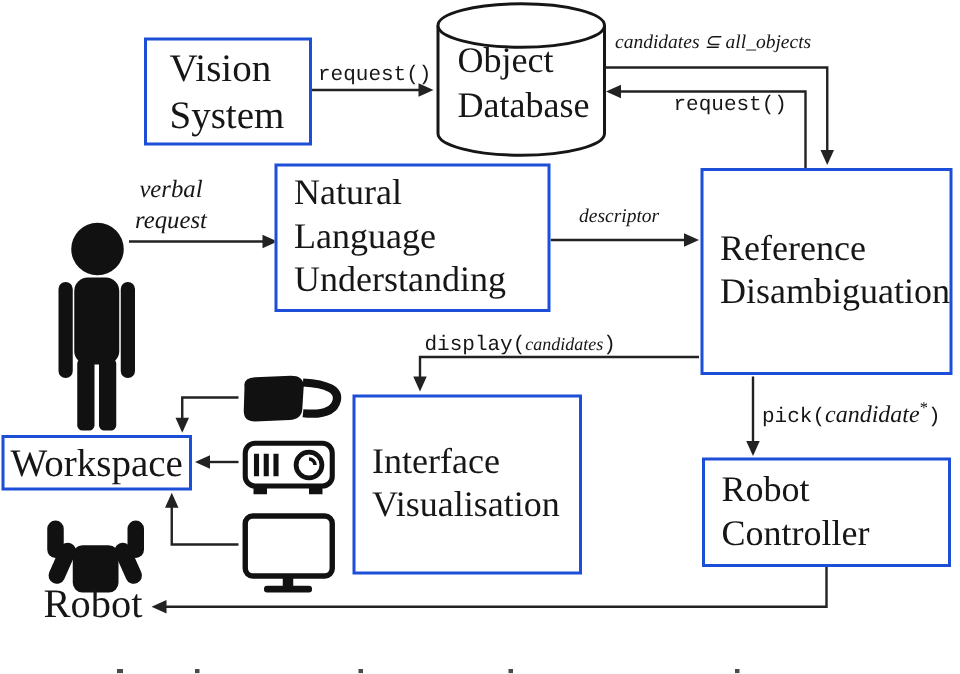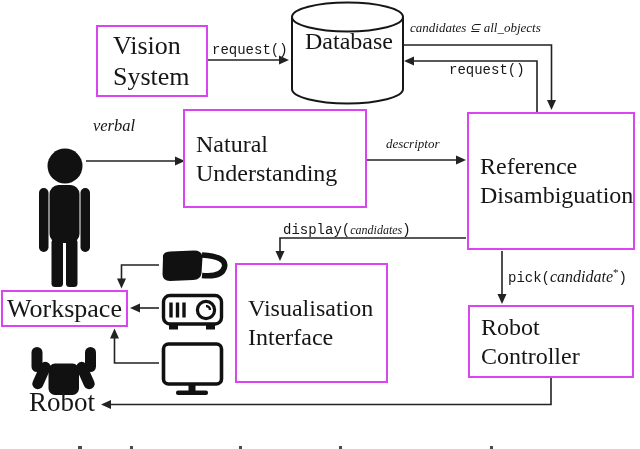"Vision" .box { border: 2px solid #d946ef -> 2px solid #1d4ed8 }
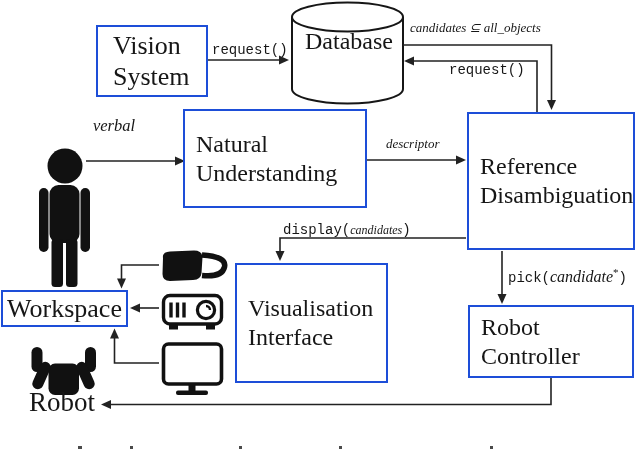"Object" div.bl { html: none -> <div>Object</div> }
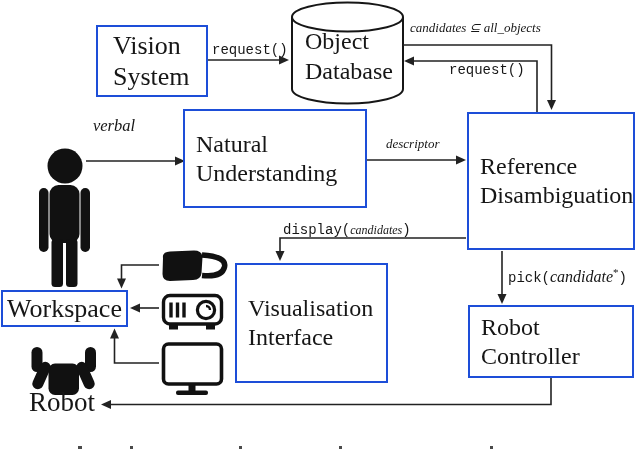"request" div { html: none -> <div>request</div> }
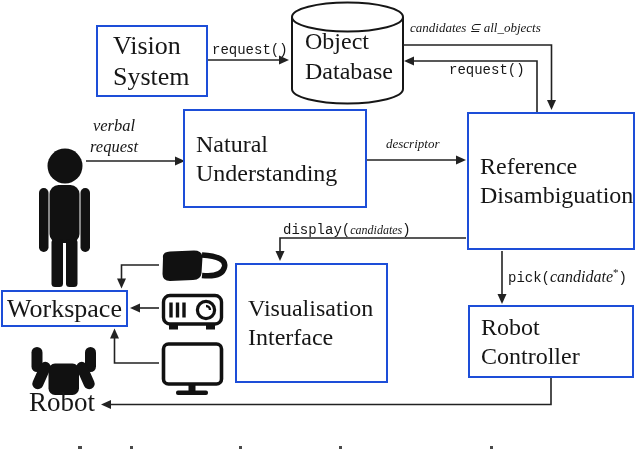"Language" span.bl { html: none -> <span>Language</span> }
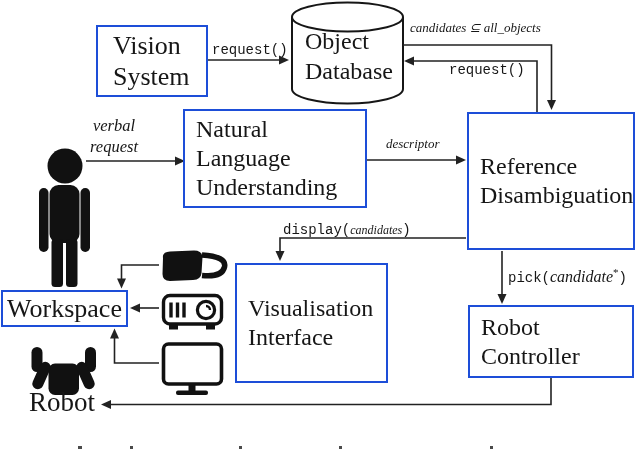"Visualisation" span.bl { order: before "Interface" -> after "Interface" }
